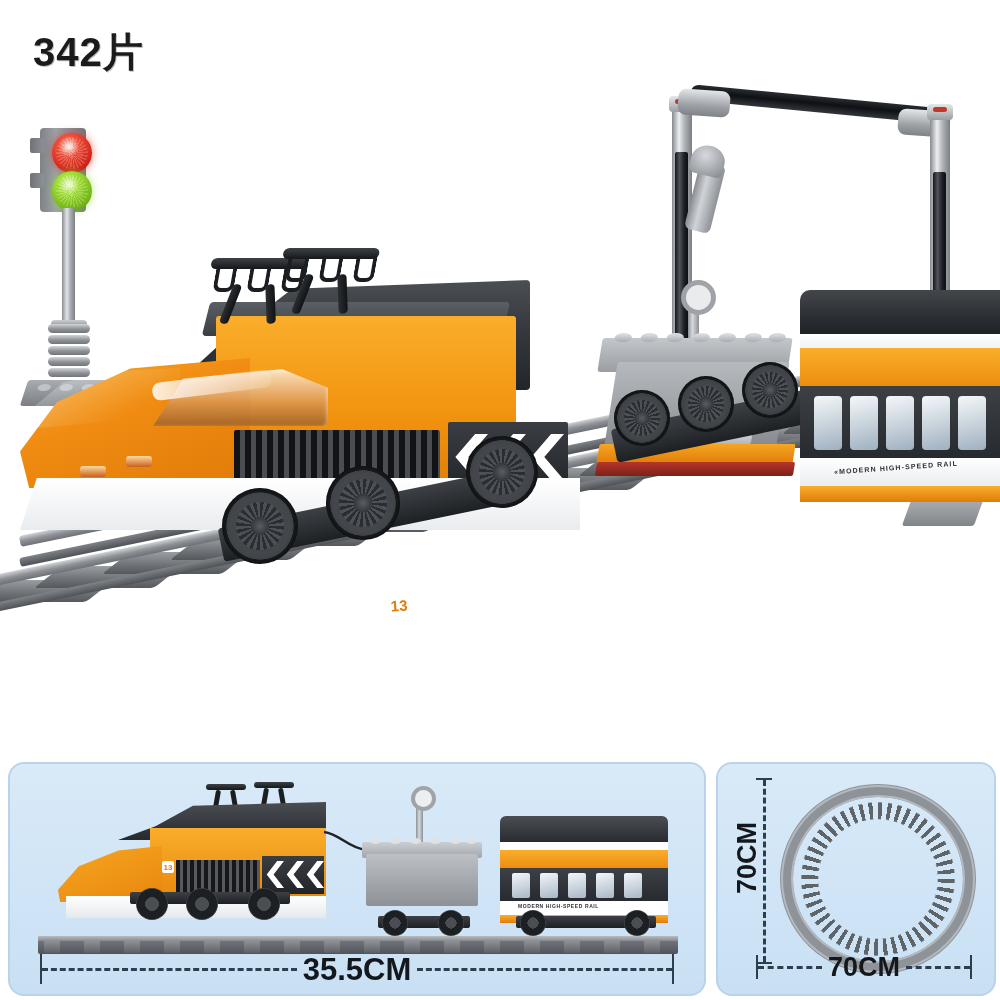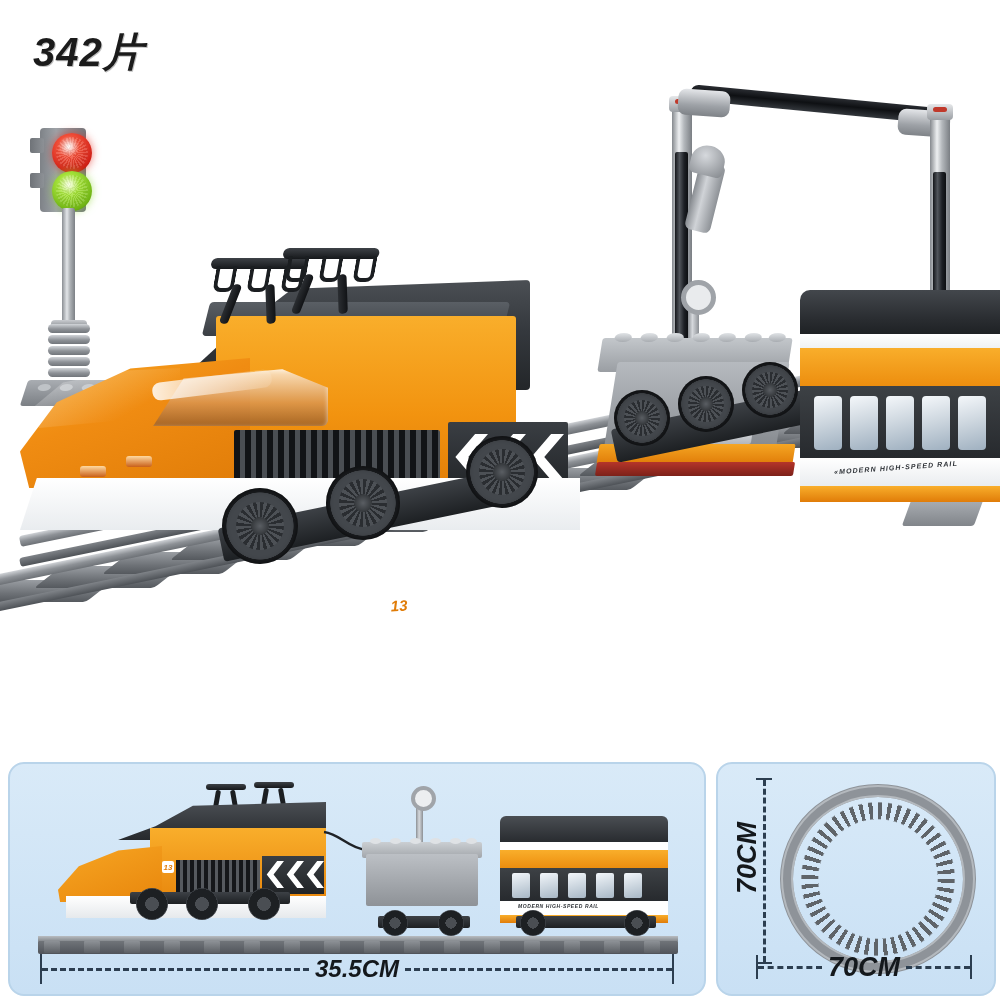"342片" .stage { font-style: italic -> none }
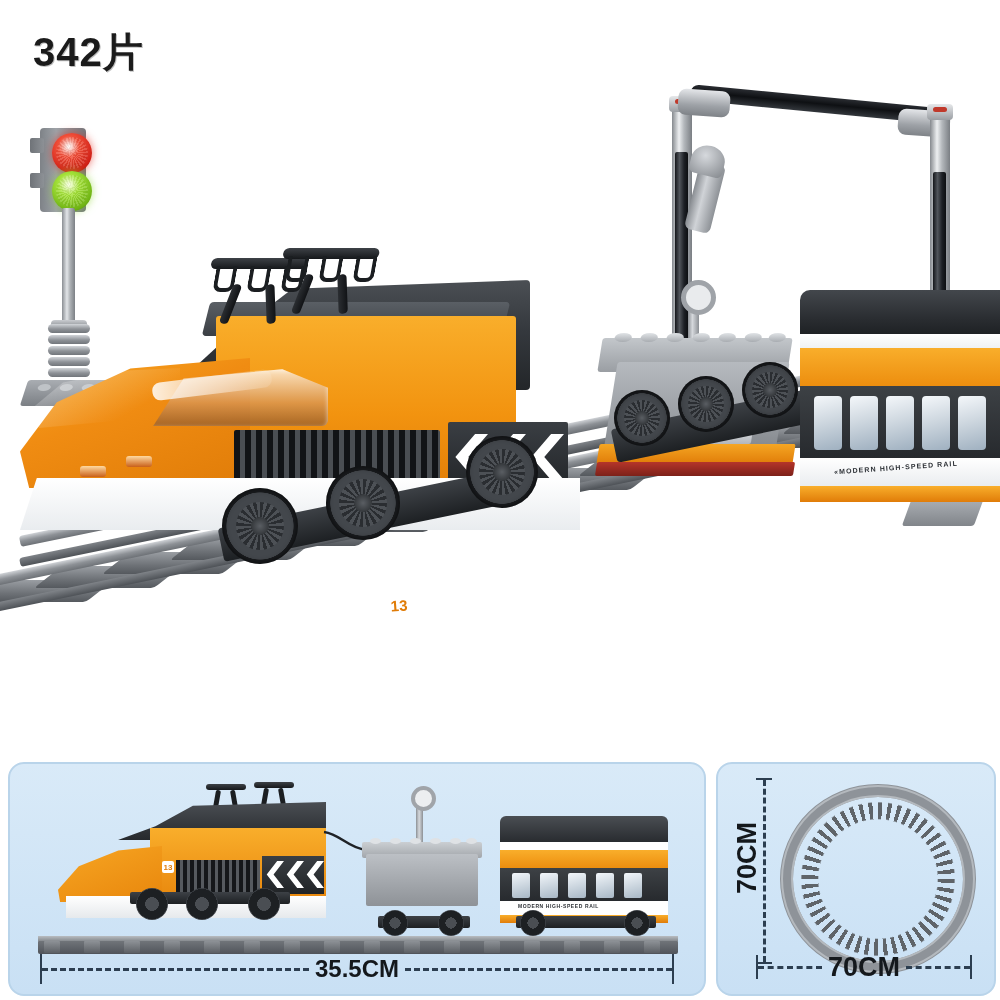"35.5CM" .dim-label { font-size: 24px -> 31px }
